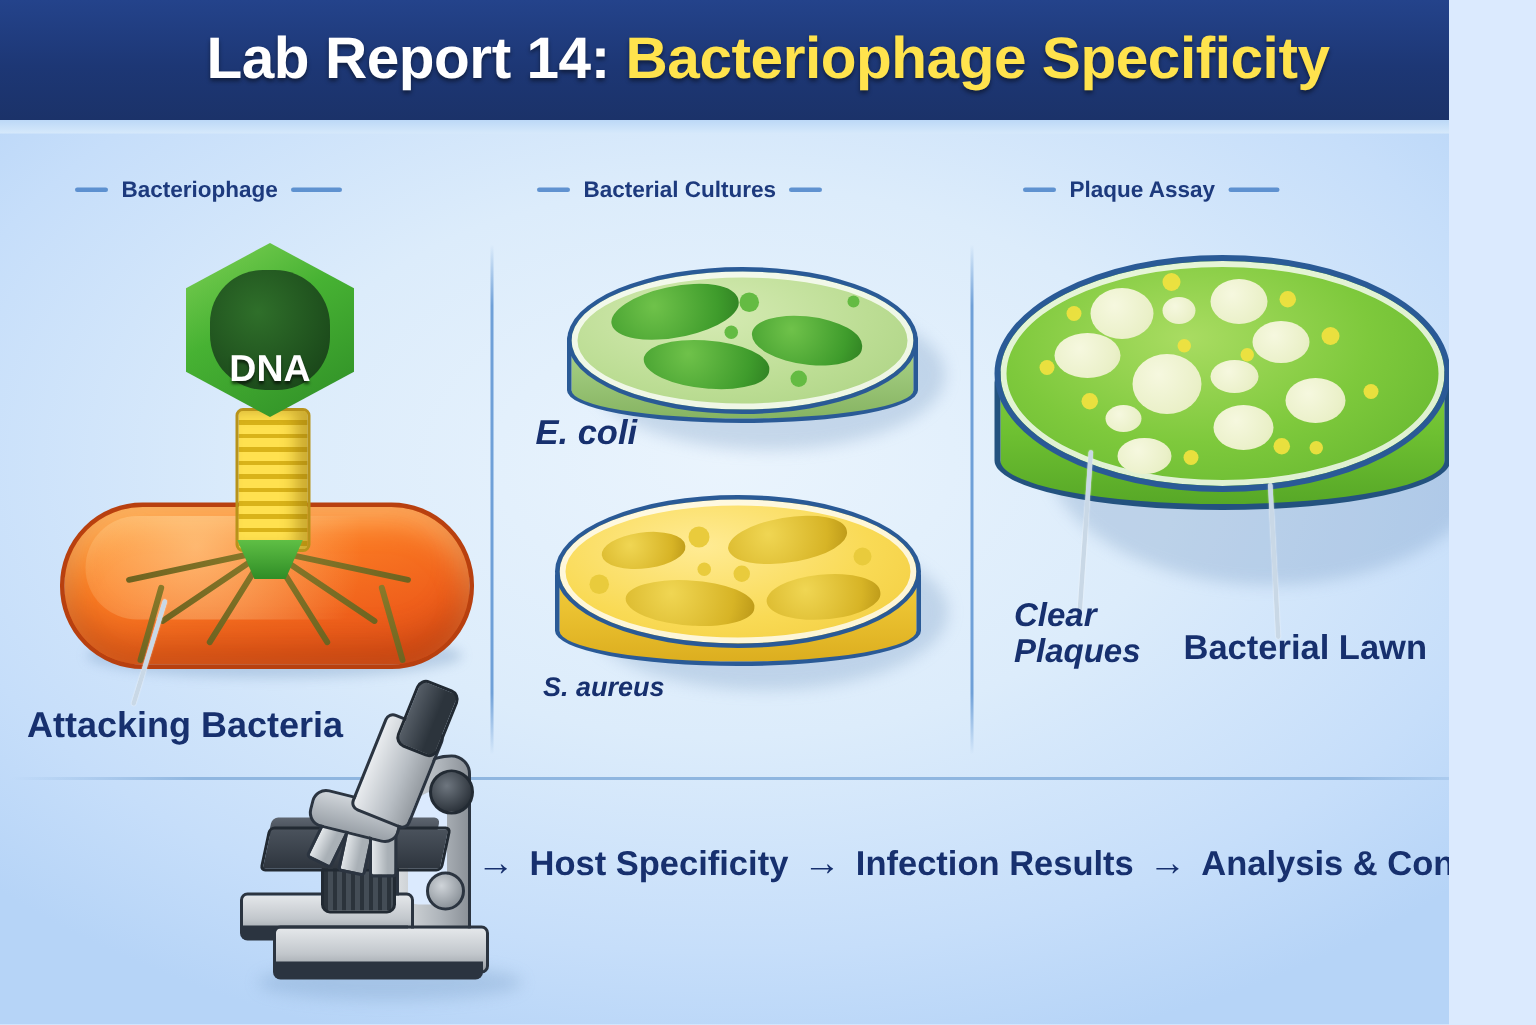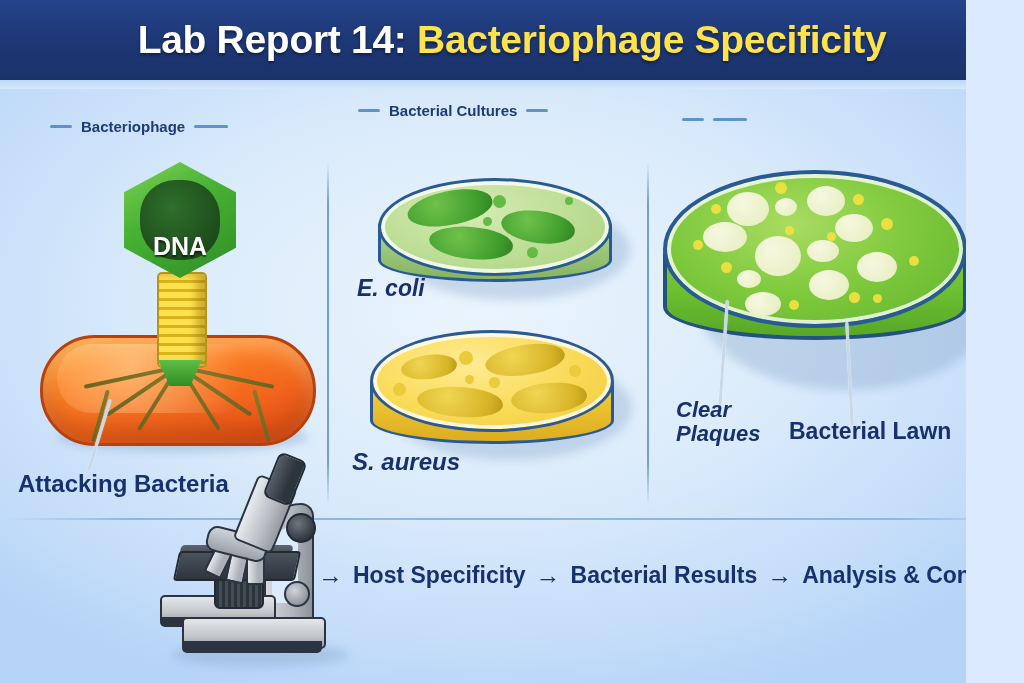"Bacterial Cultures" .sec2 { top: 102px -> 118px }
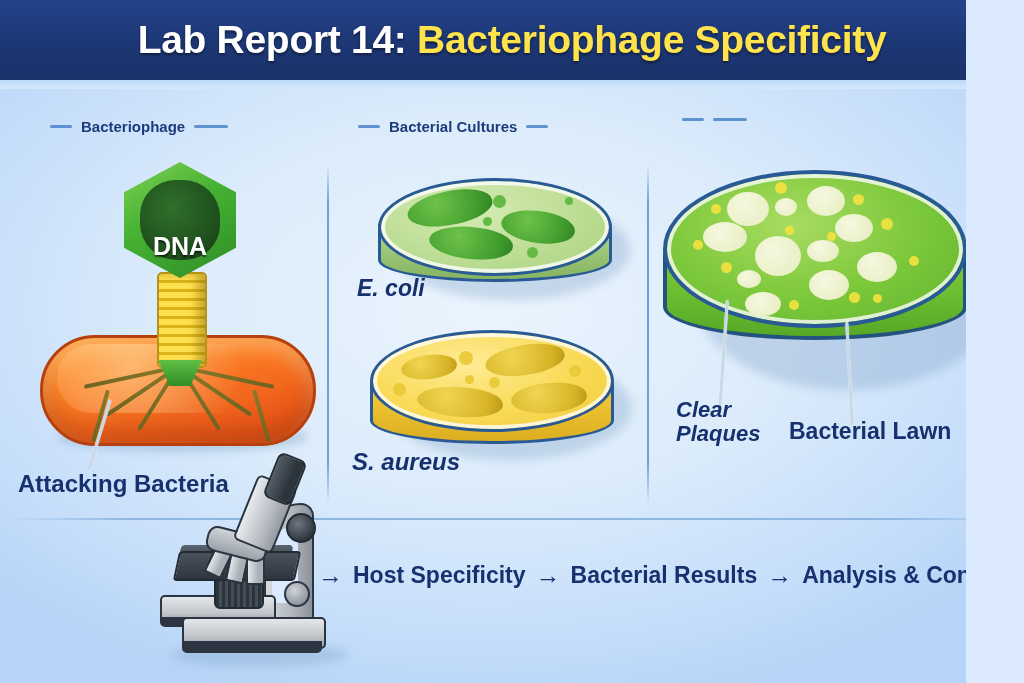"Plaque Assay" span { html: none -> <span>Plaque Assay</span> }
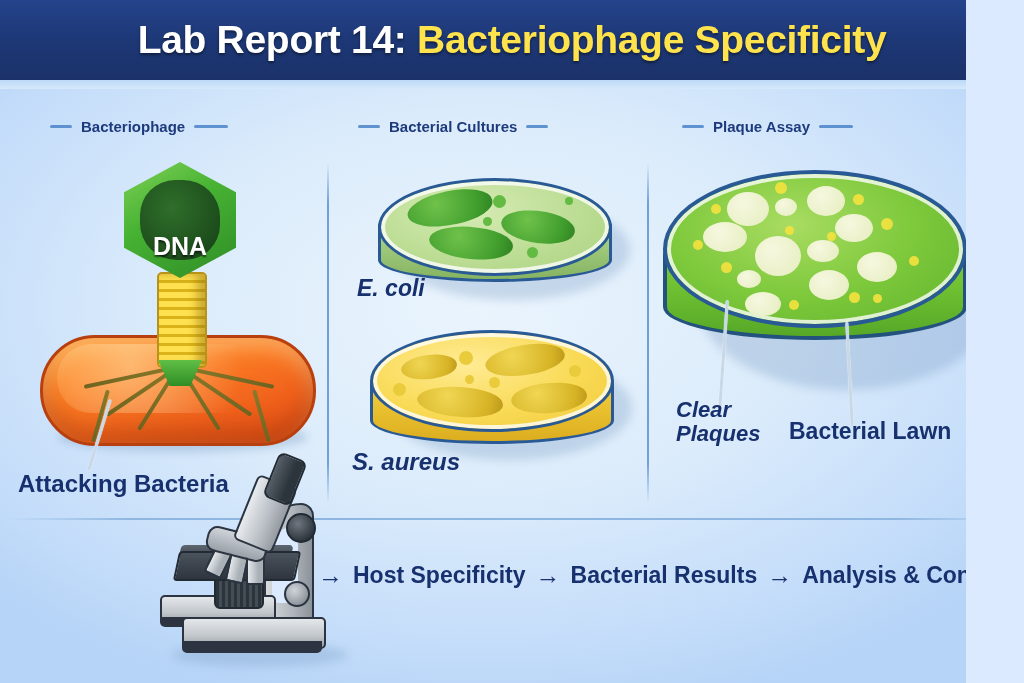"S. aureus" .lbl-saureus { font-size: 24px -> 18px; left: 352px -> 362px }
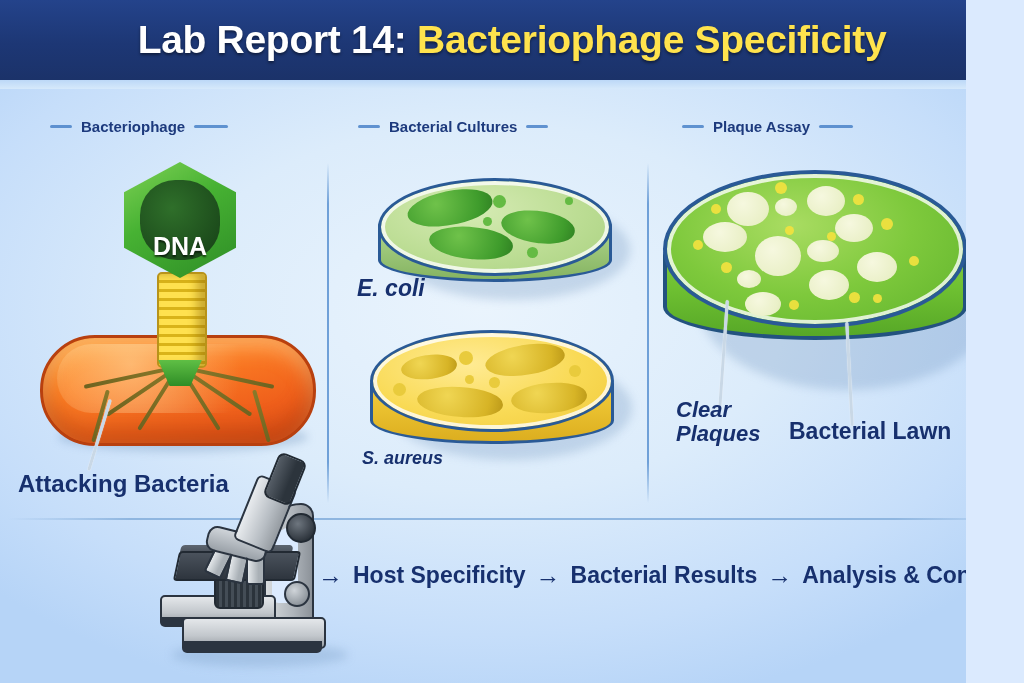"Bacterial Results" span { text: Bacterial -> Infection }
